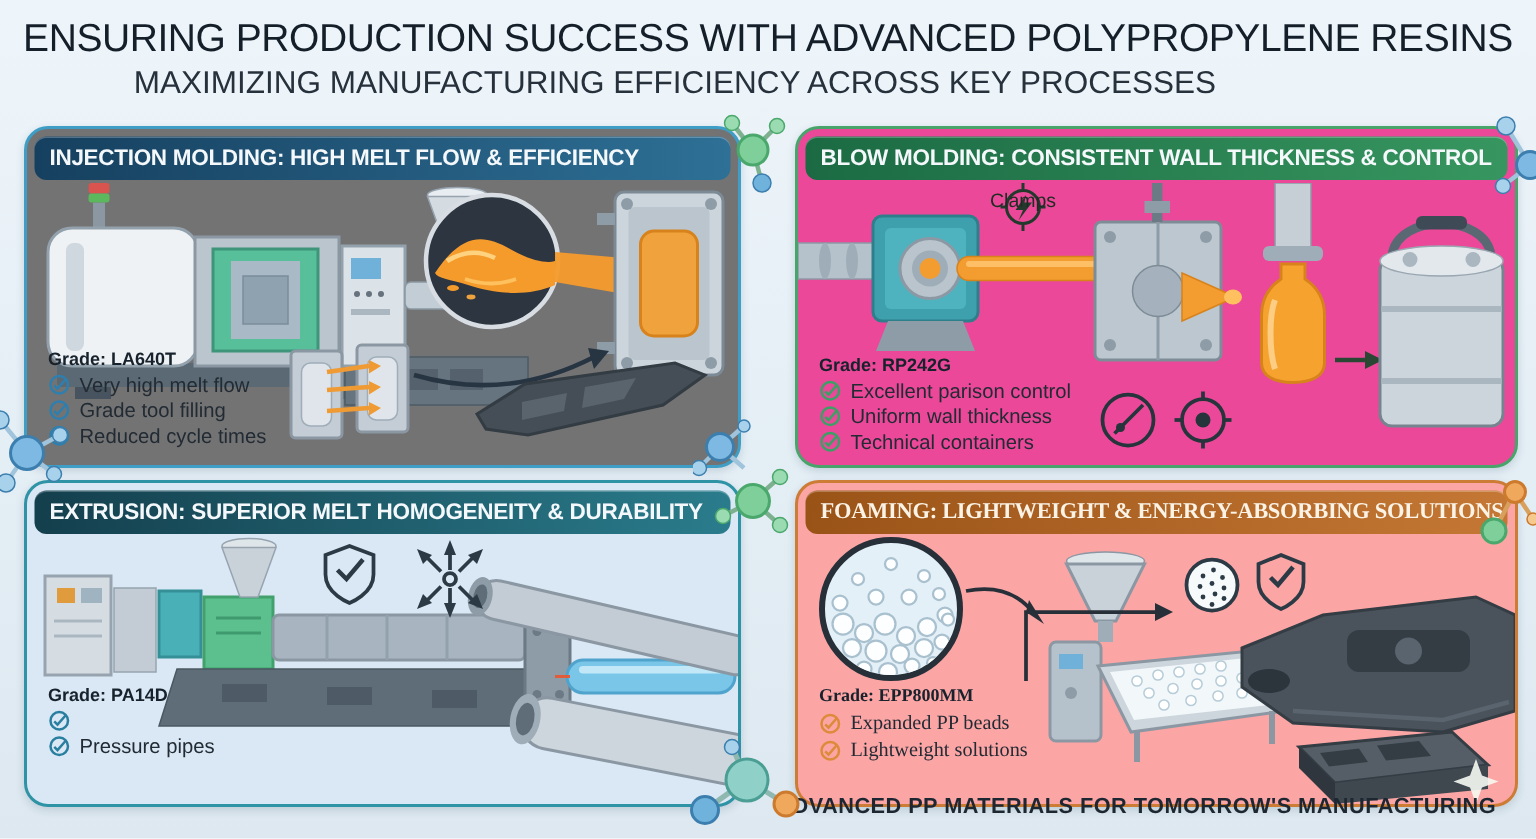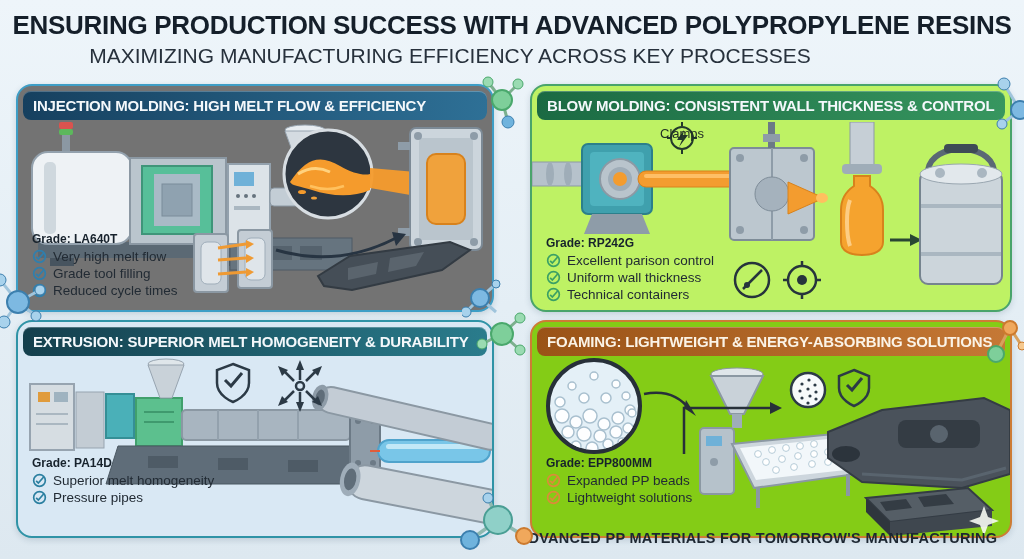"ENSURING PRODUCTION SUCCESS WITH" .title { font-weight: bold -> normal }
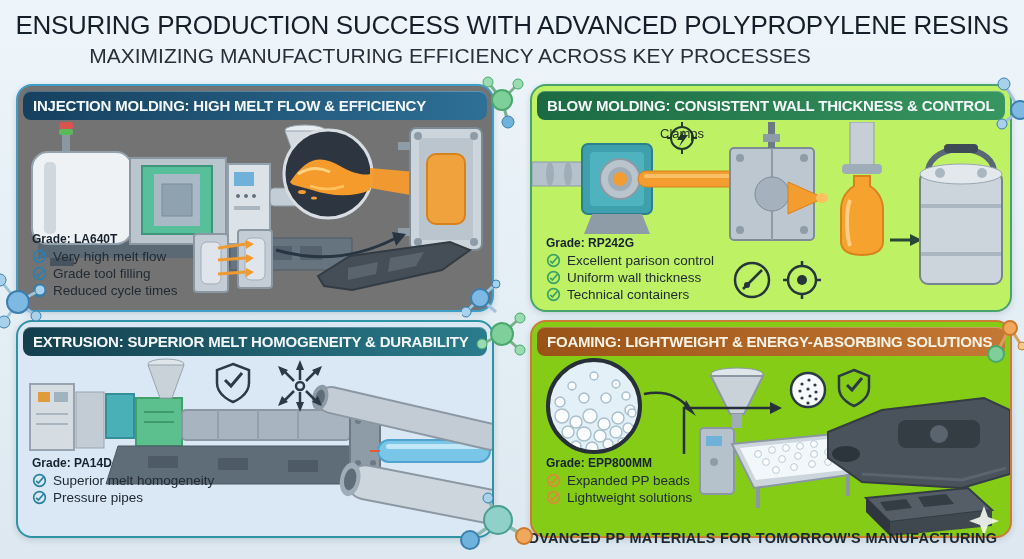"BLOW MOLDING: CONSISTENT WALL THICKNESS" .p2 { background: #bef264 -> #ec4899 }
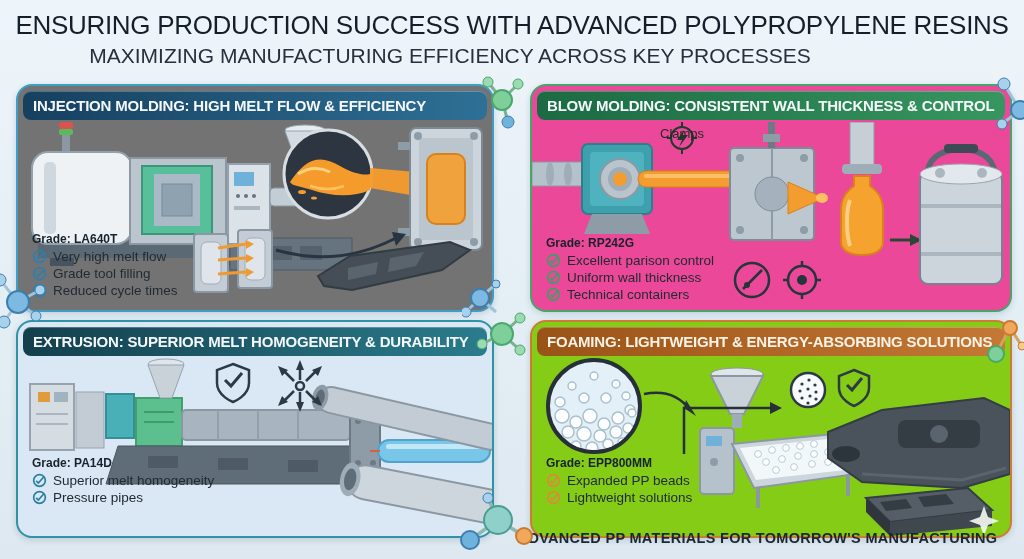"FOAMING: LIGHTWEIGHT & ENERGY-ABSORBING" .p4 { background: #84cc16 -> #fca5a5; font-family: none -> Liberation Serif, serif }
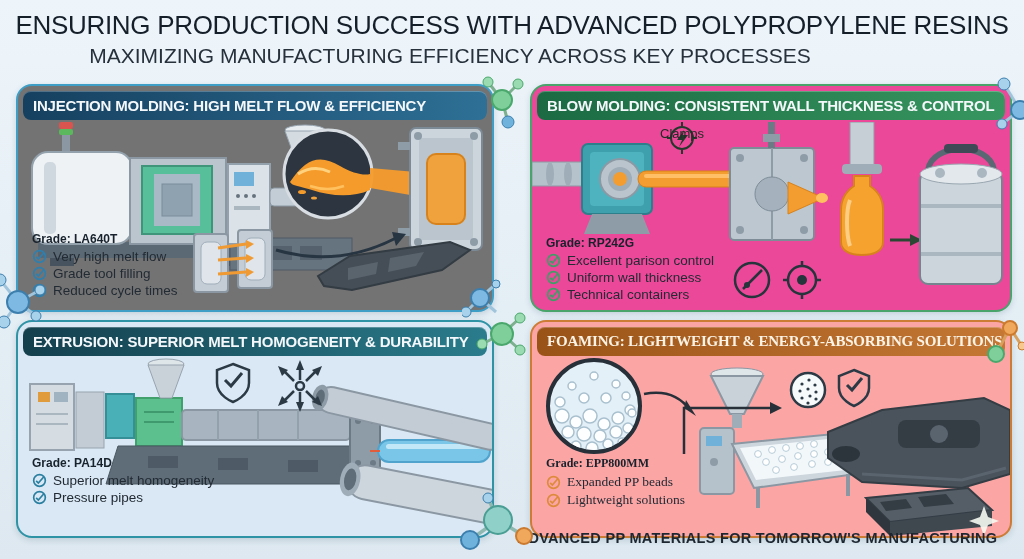"Superior melt homogeneity" span { html: <span>Superior melt homogeneity</span> -> none }
